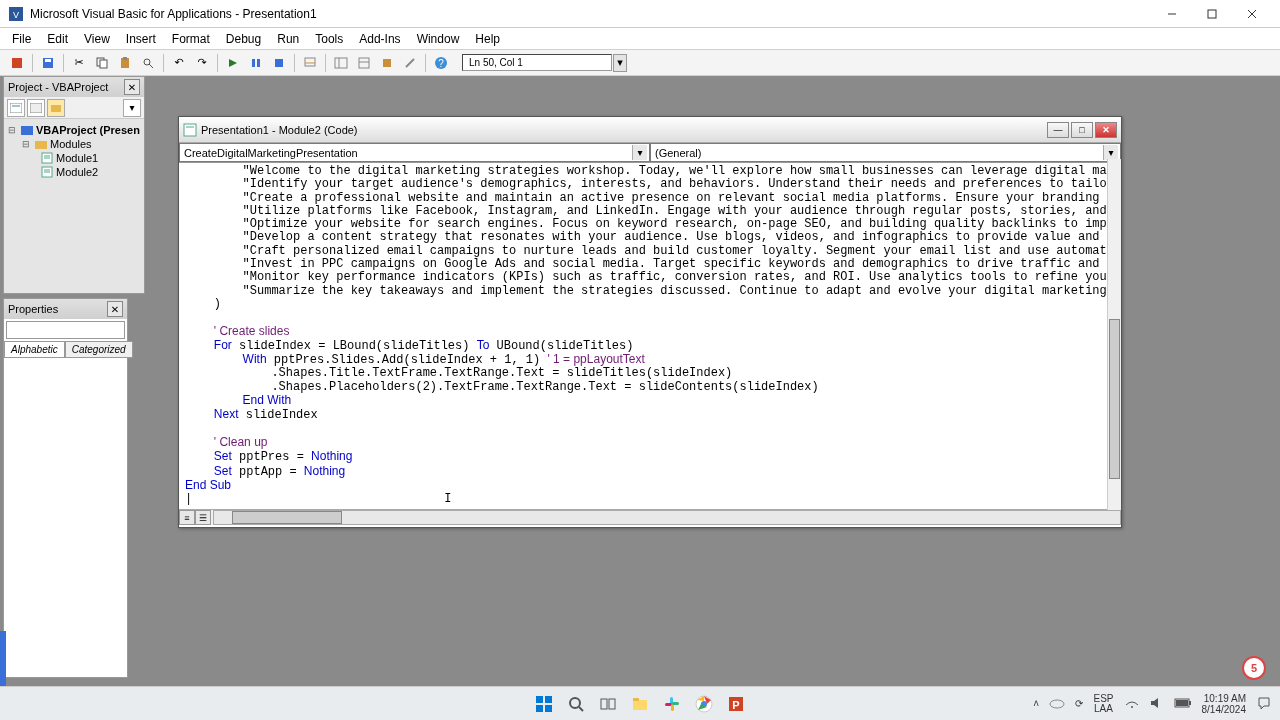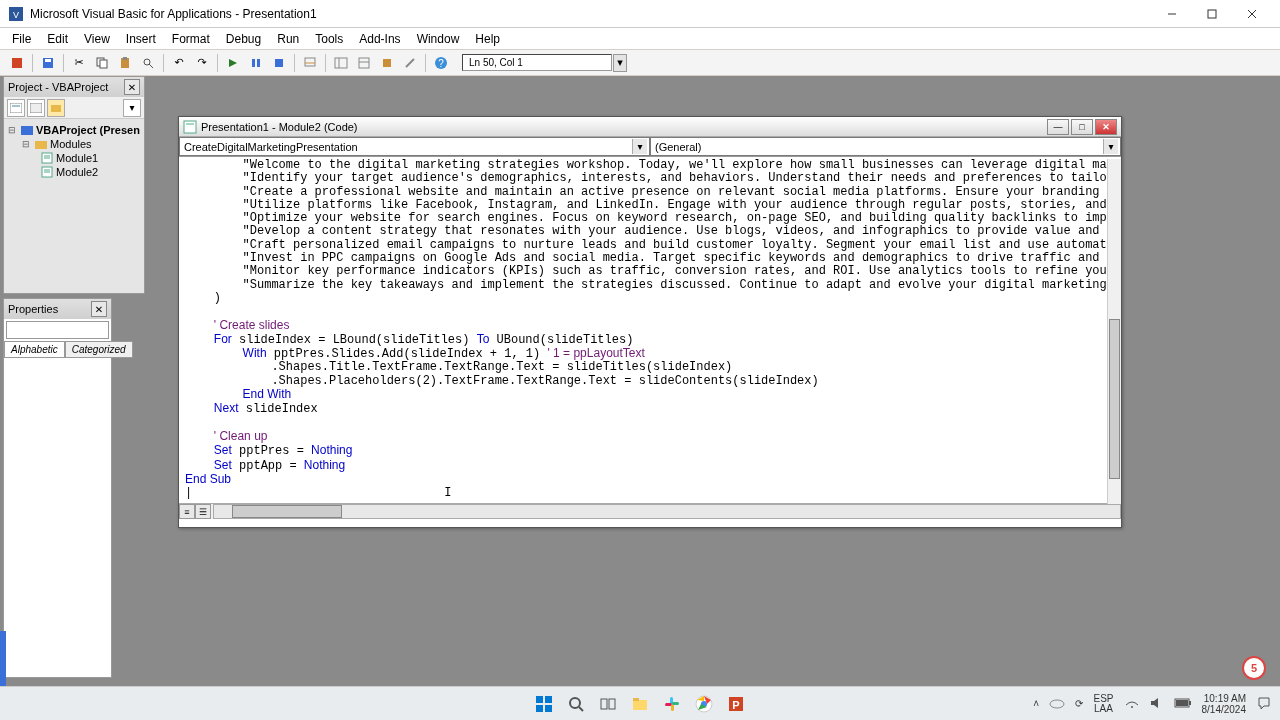"Presentation1 - Module2 (Code)" .code-title { height: 20px -> 26px }
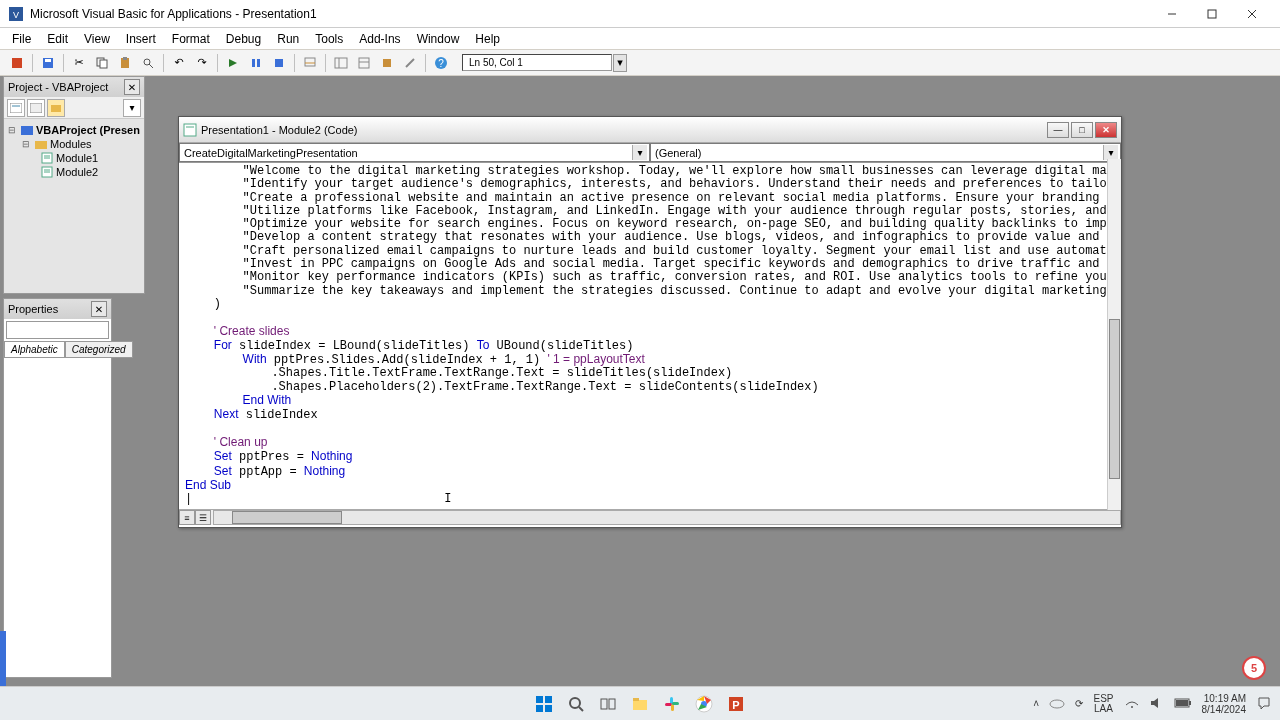"Properties" .props-panel { width: 109px -> 125px }
